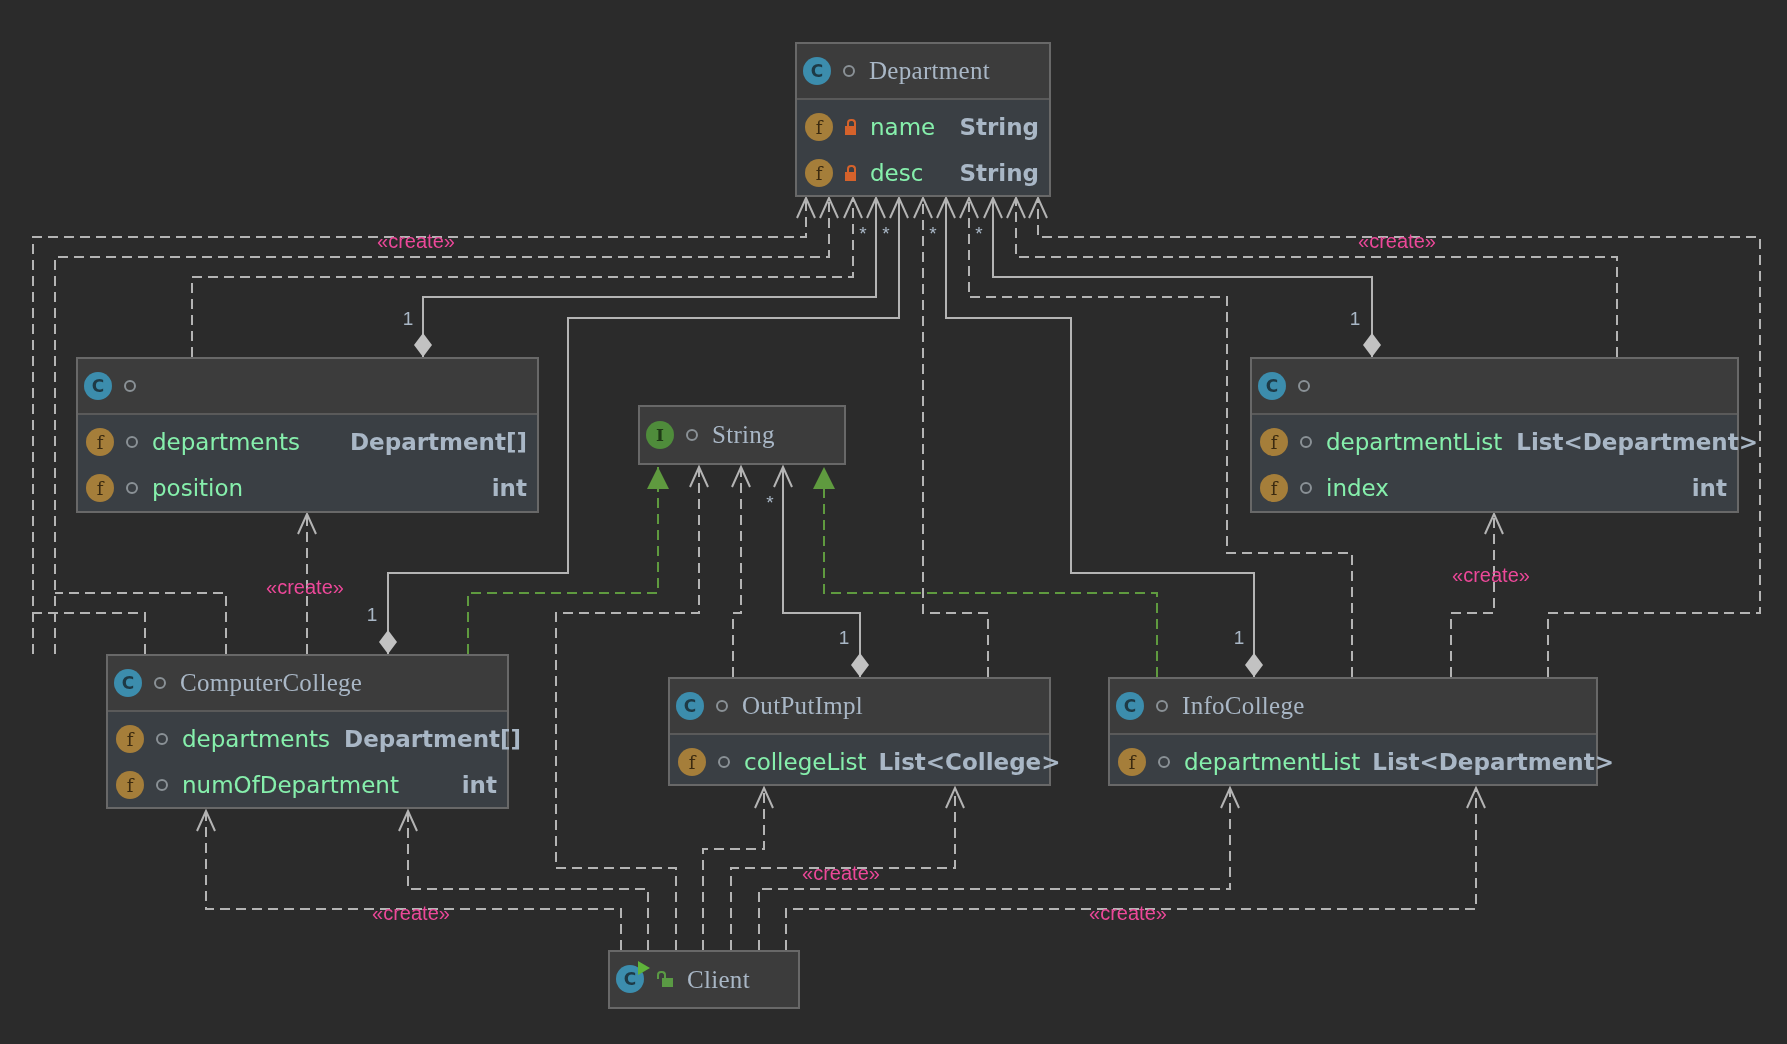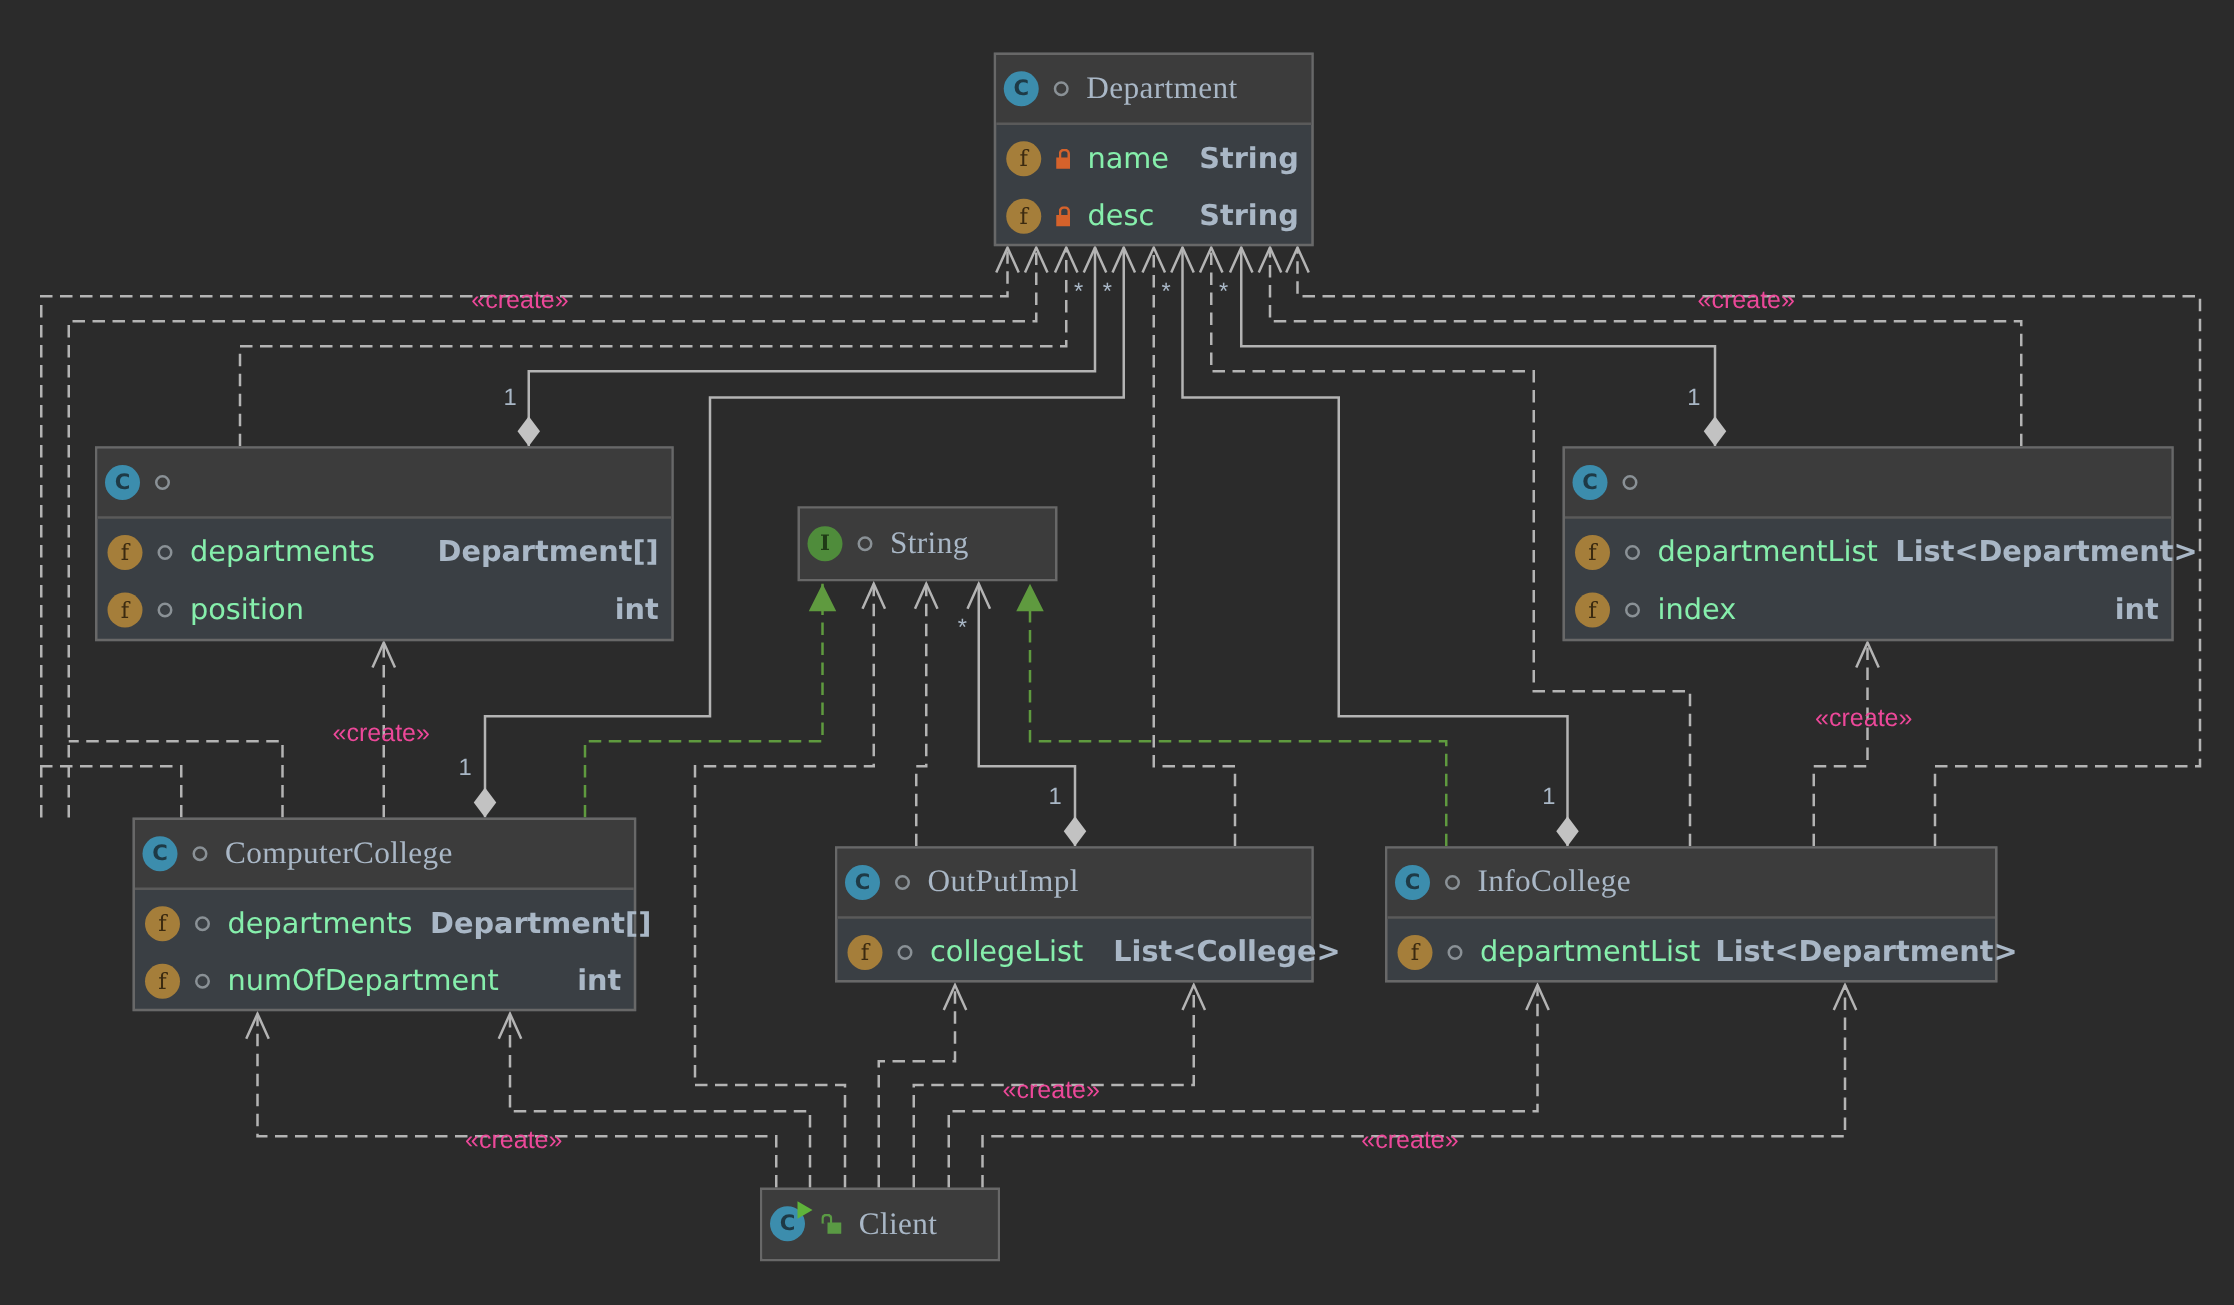"List<College>" span.ftype { margin-left: 24px -> 12px }
